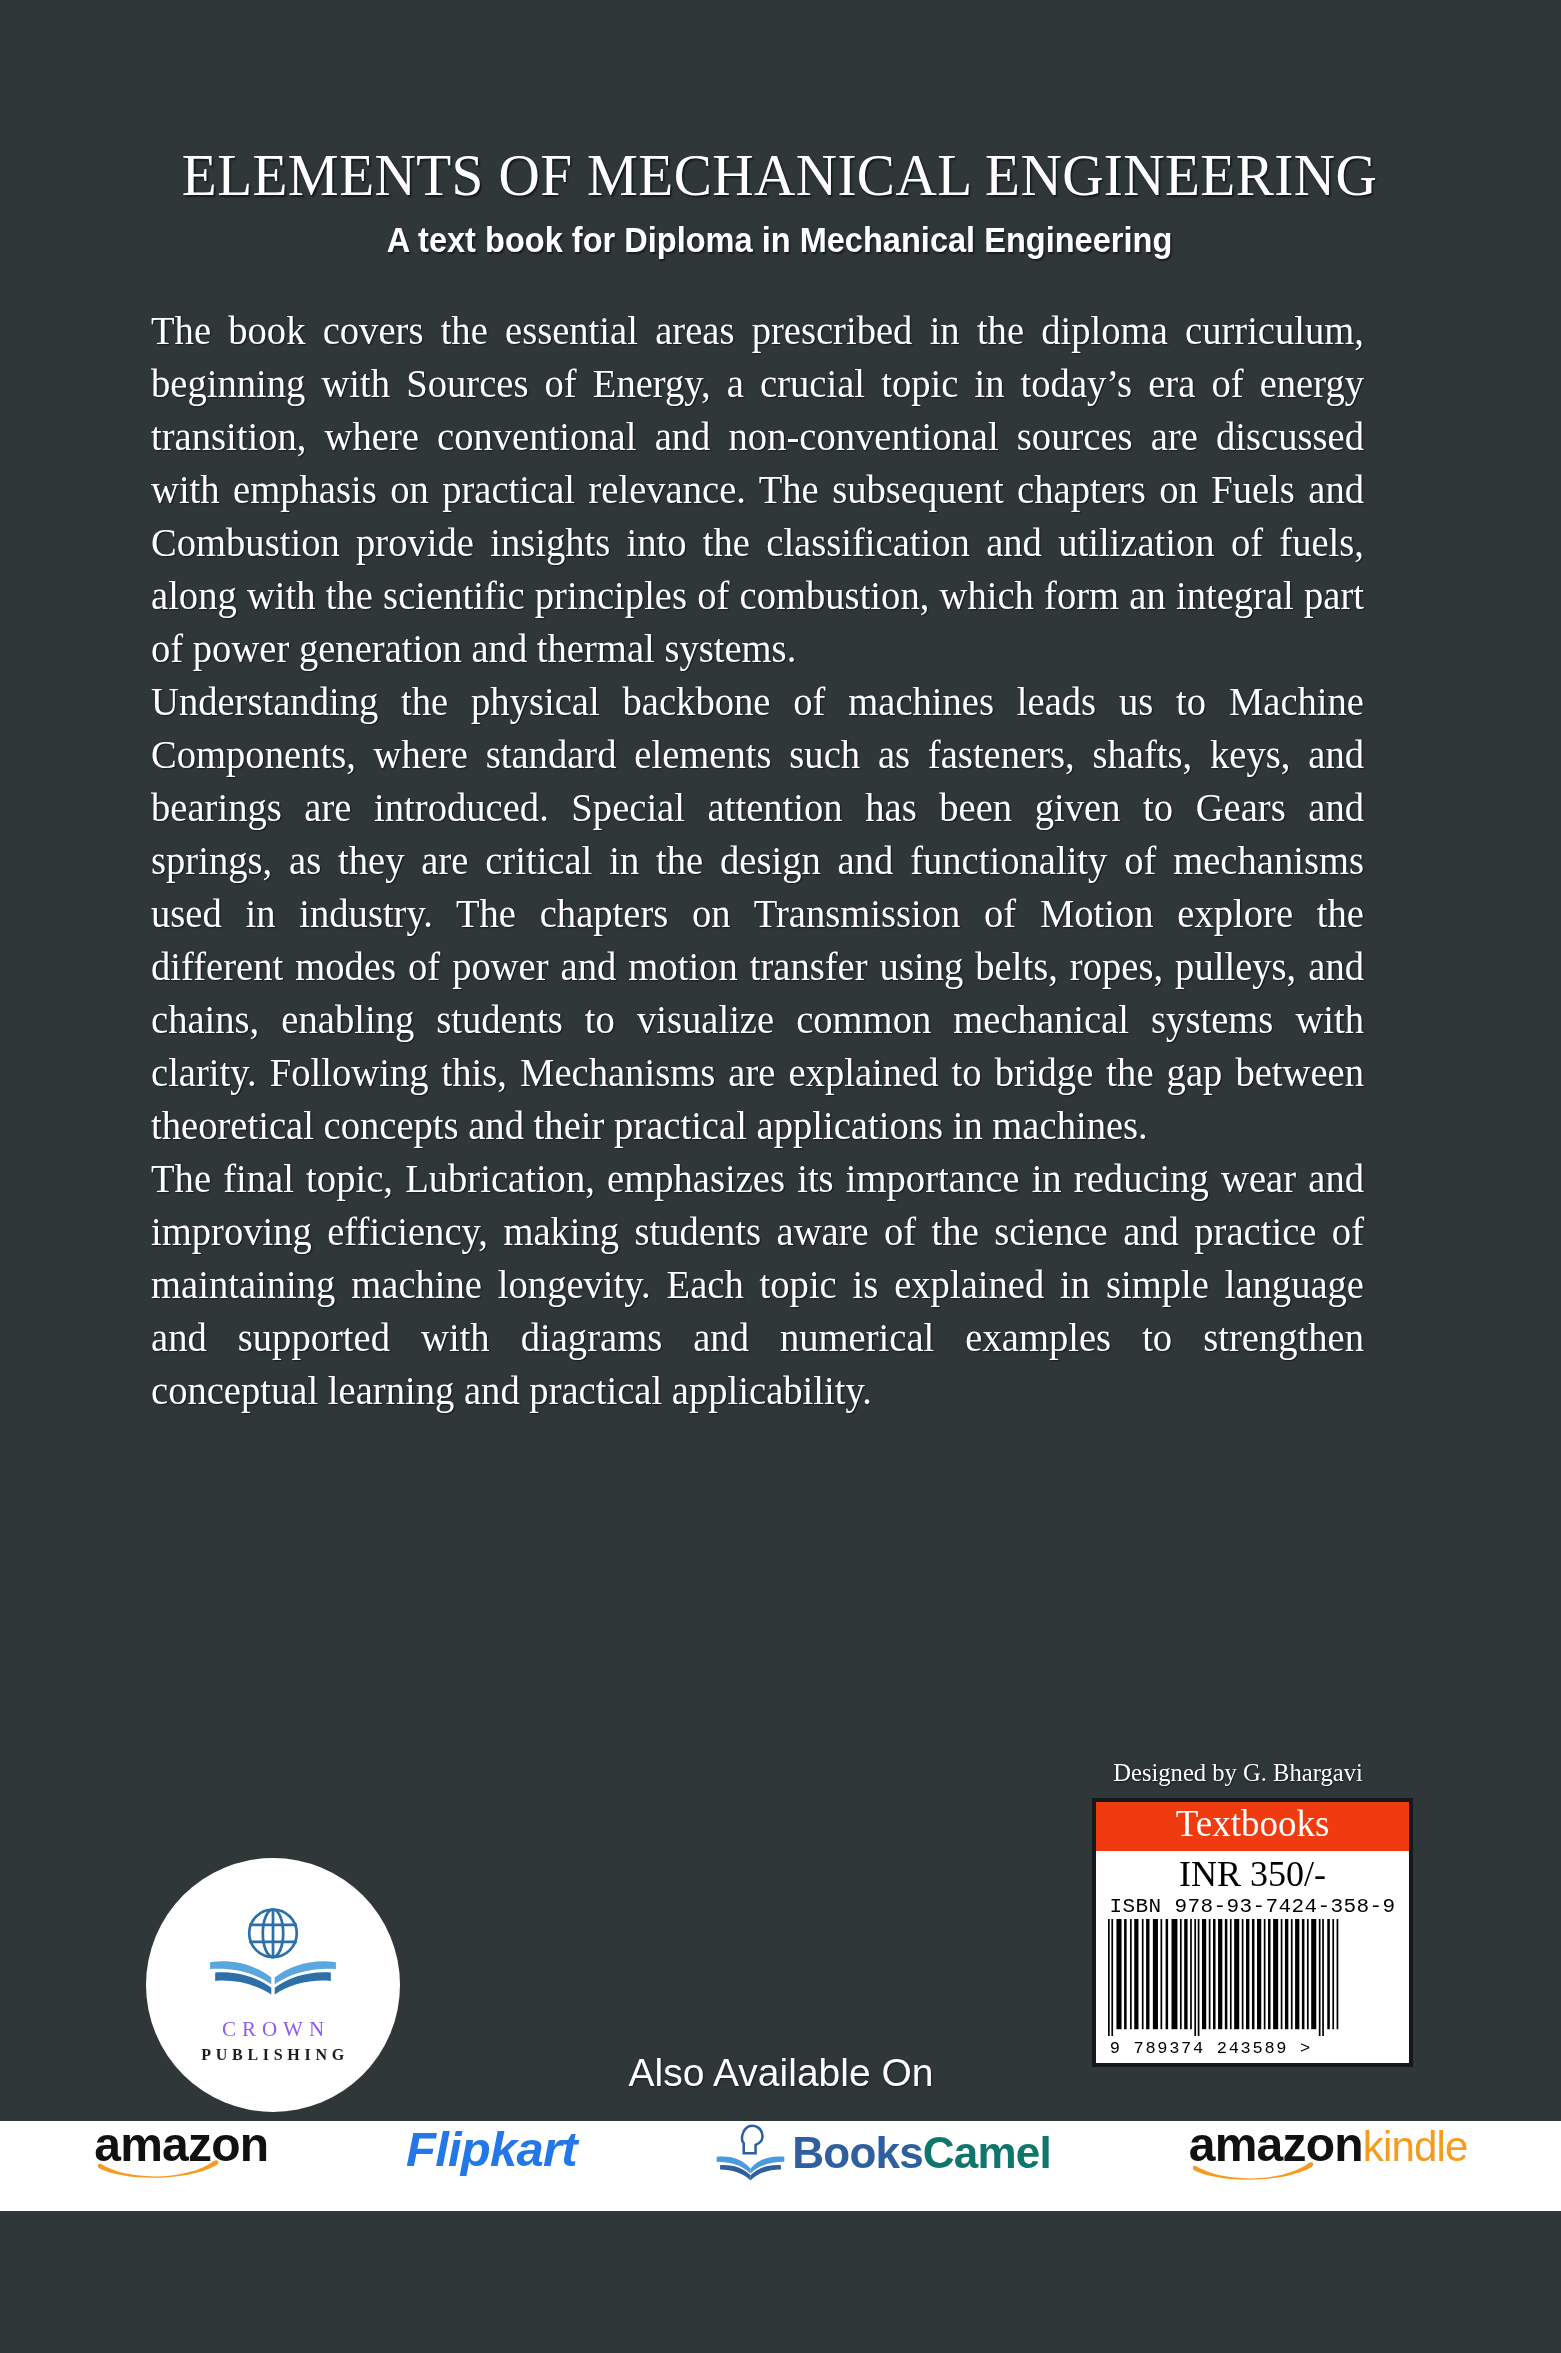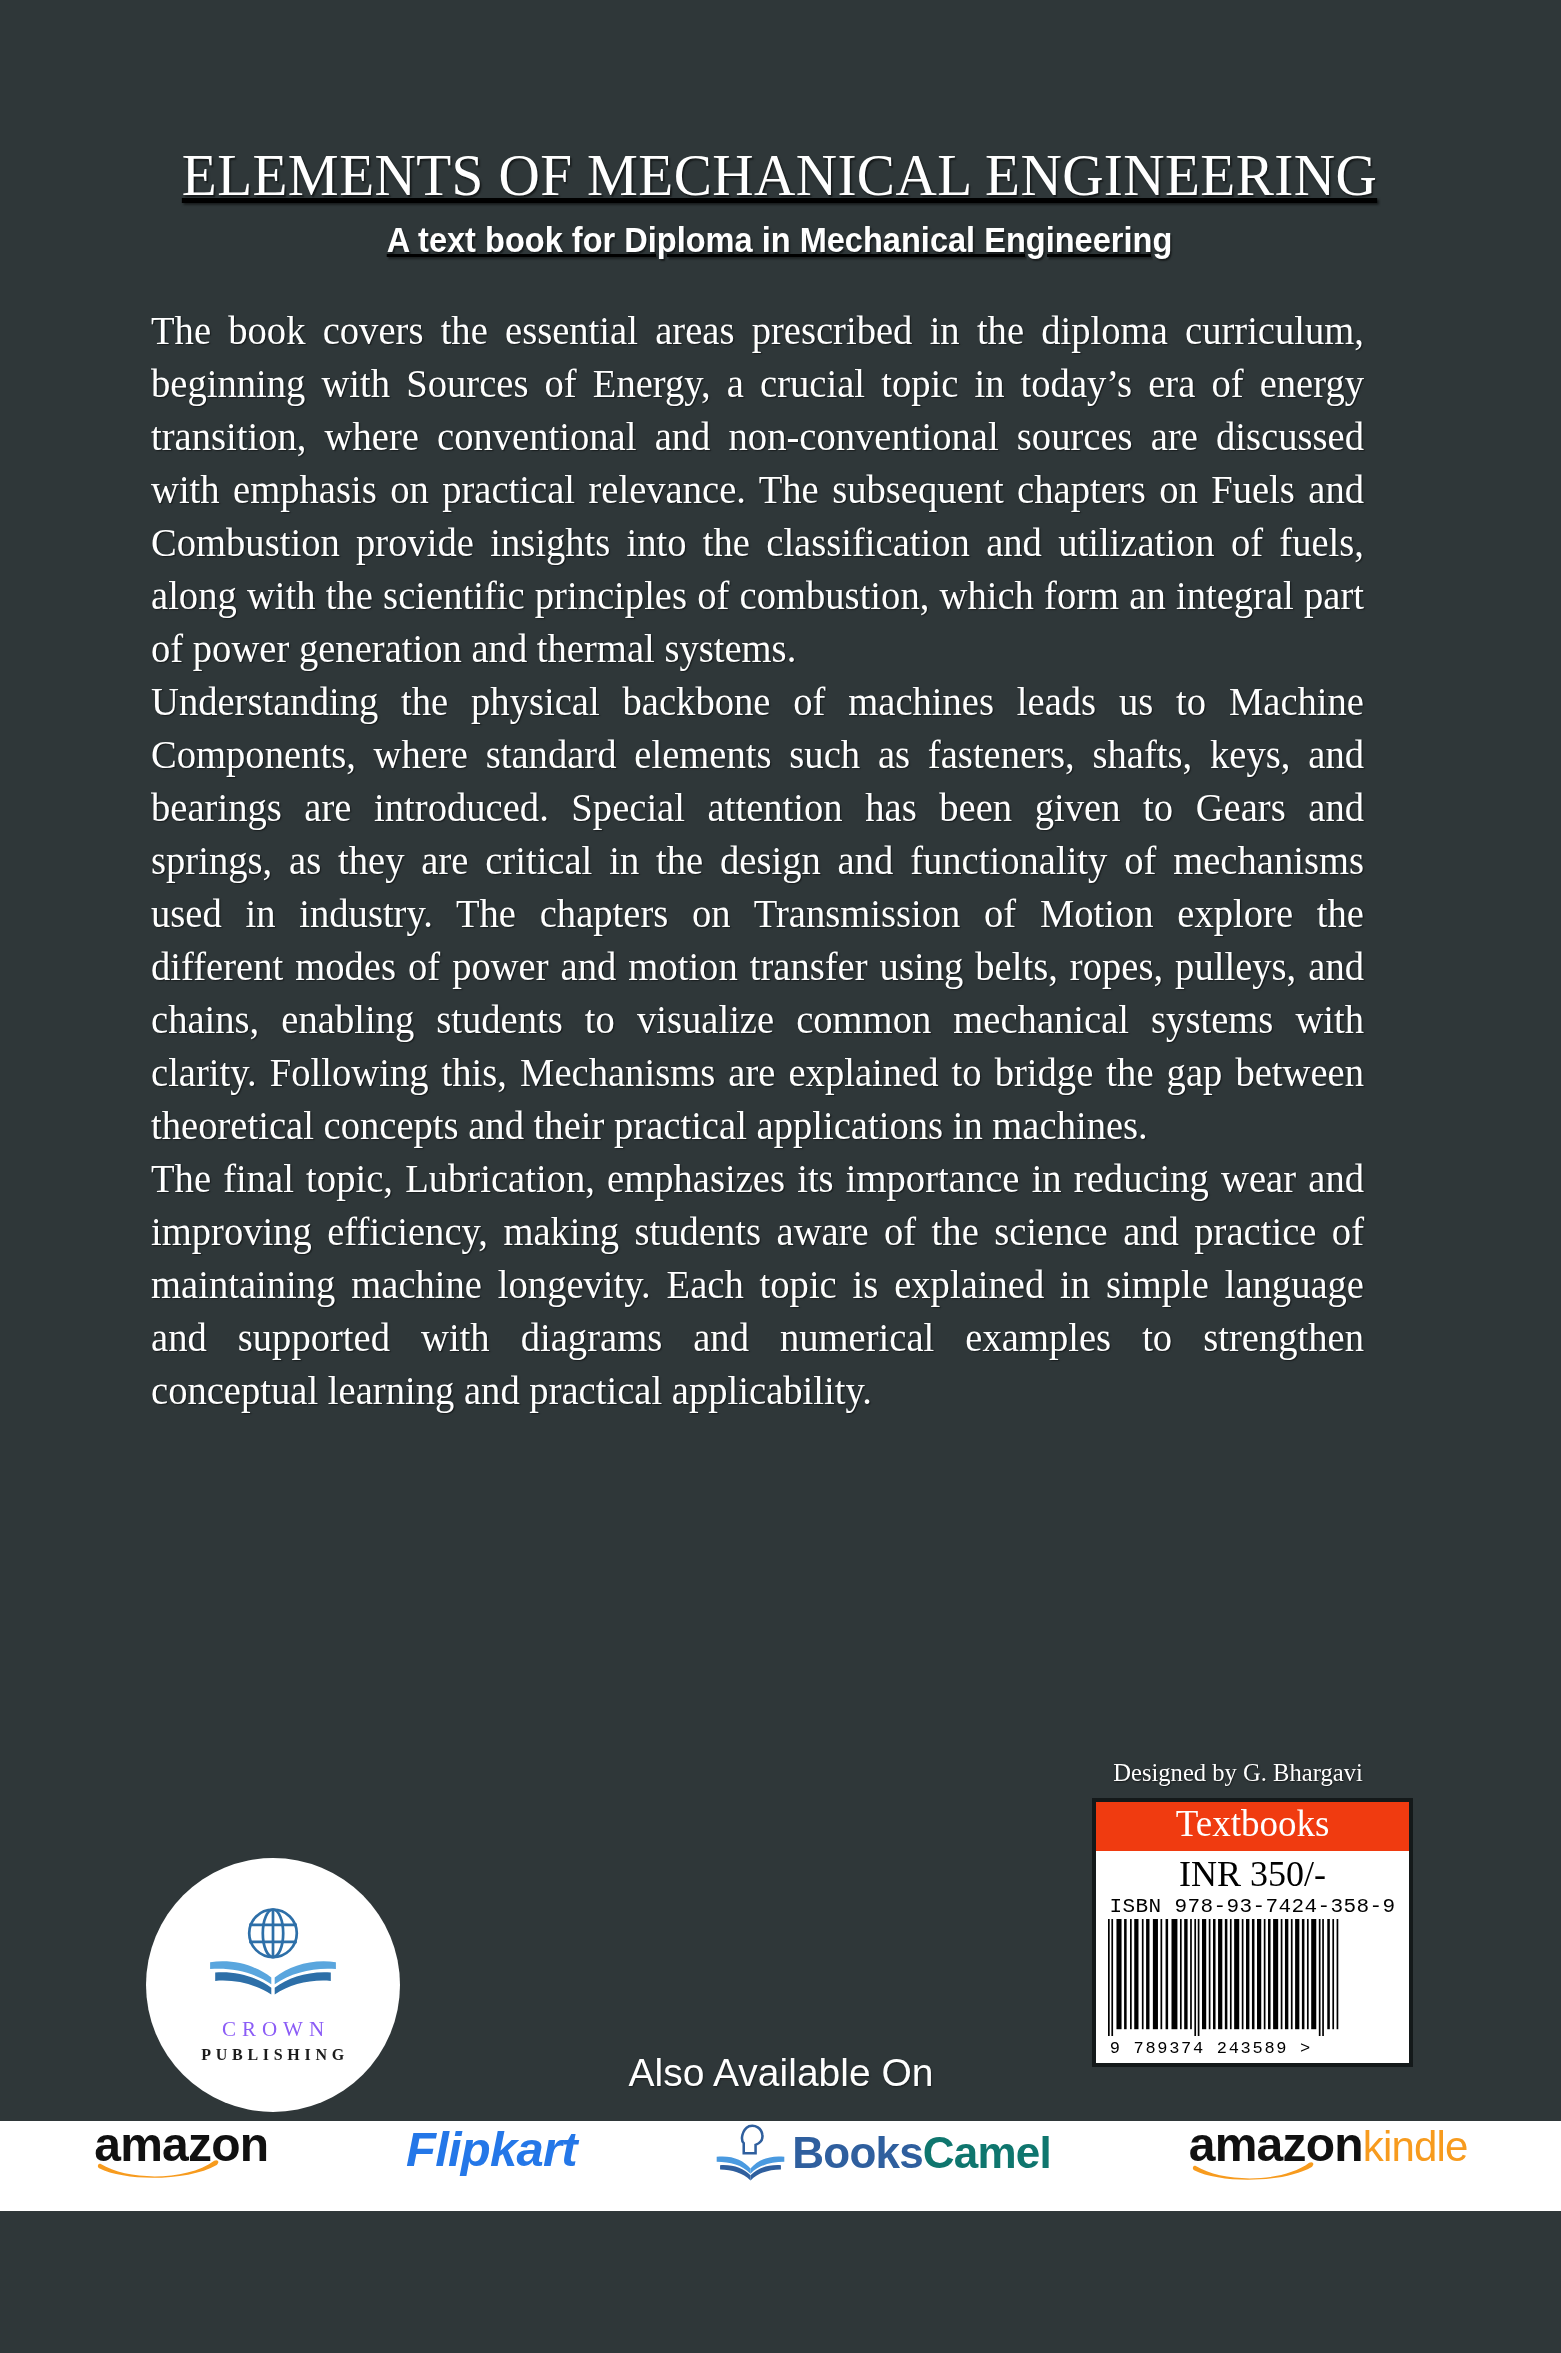"ELEMENTS OF MECHANICAL ENGINEERING" .title-block { text-decoration: underline -> none }
